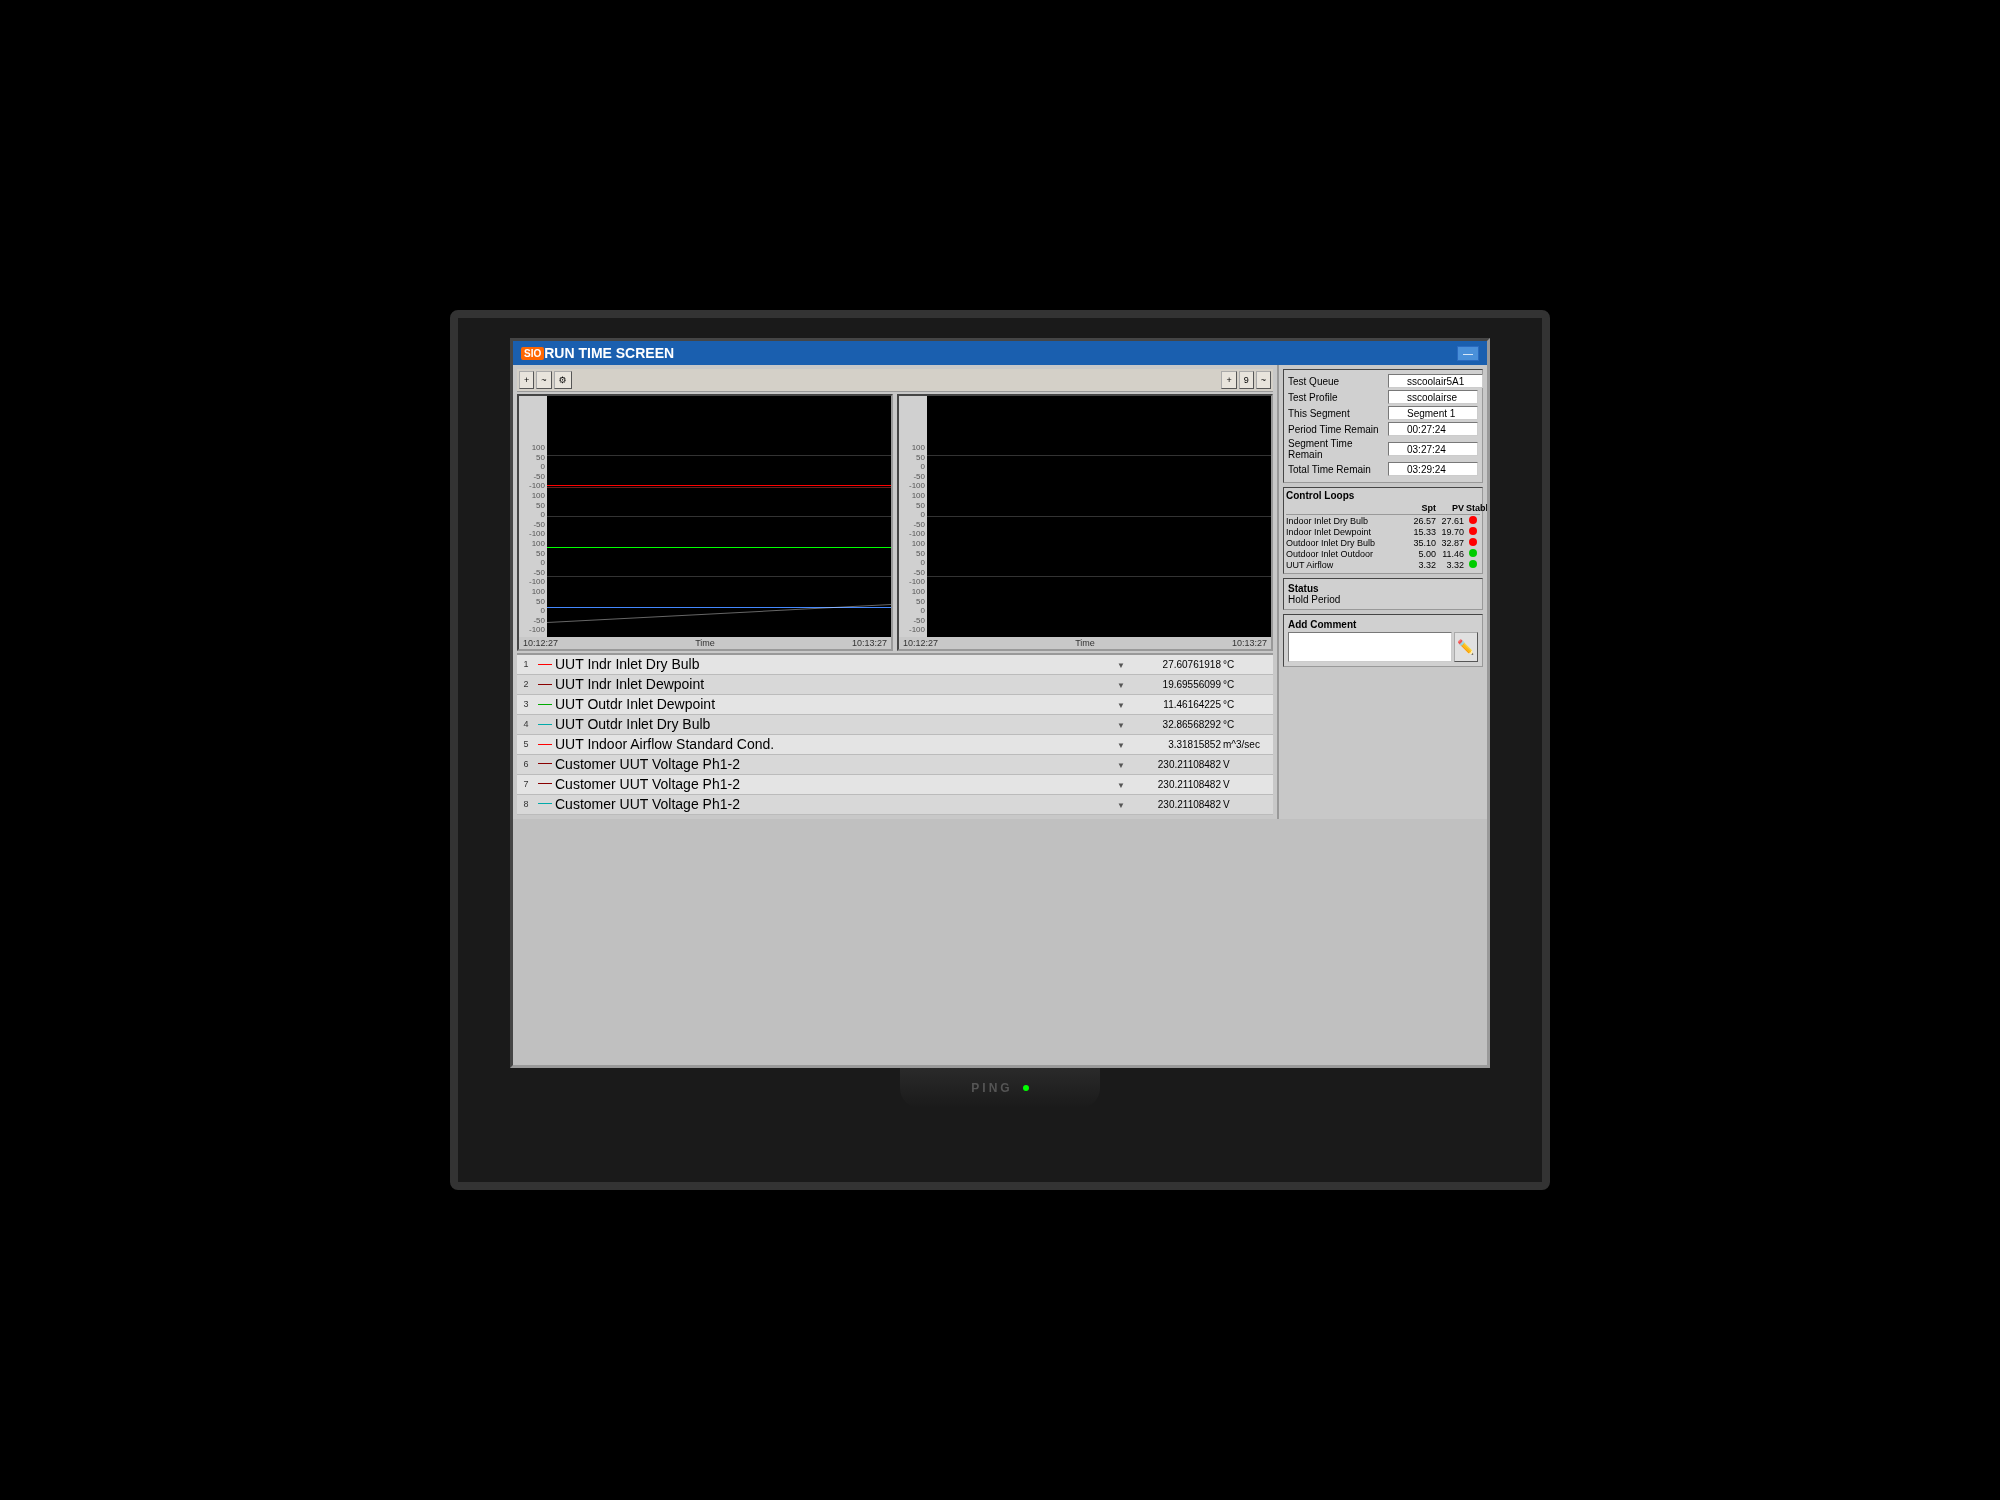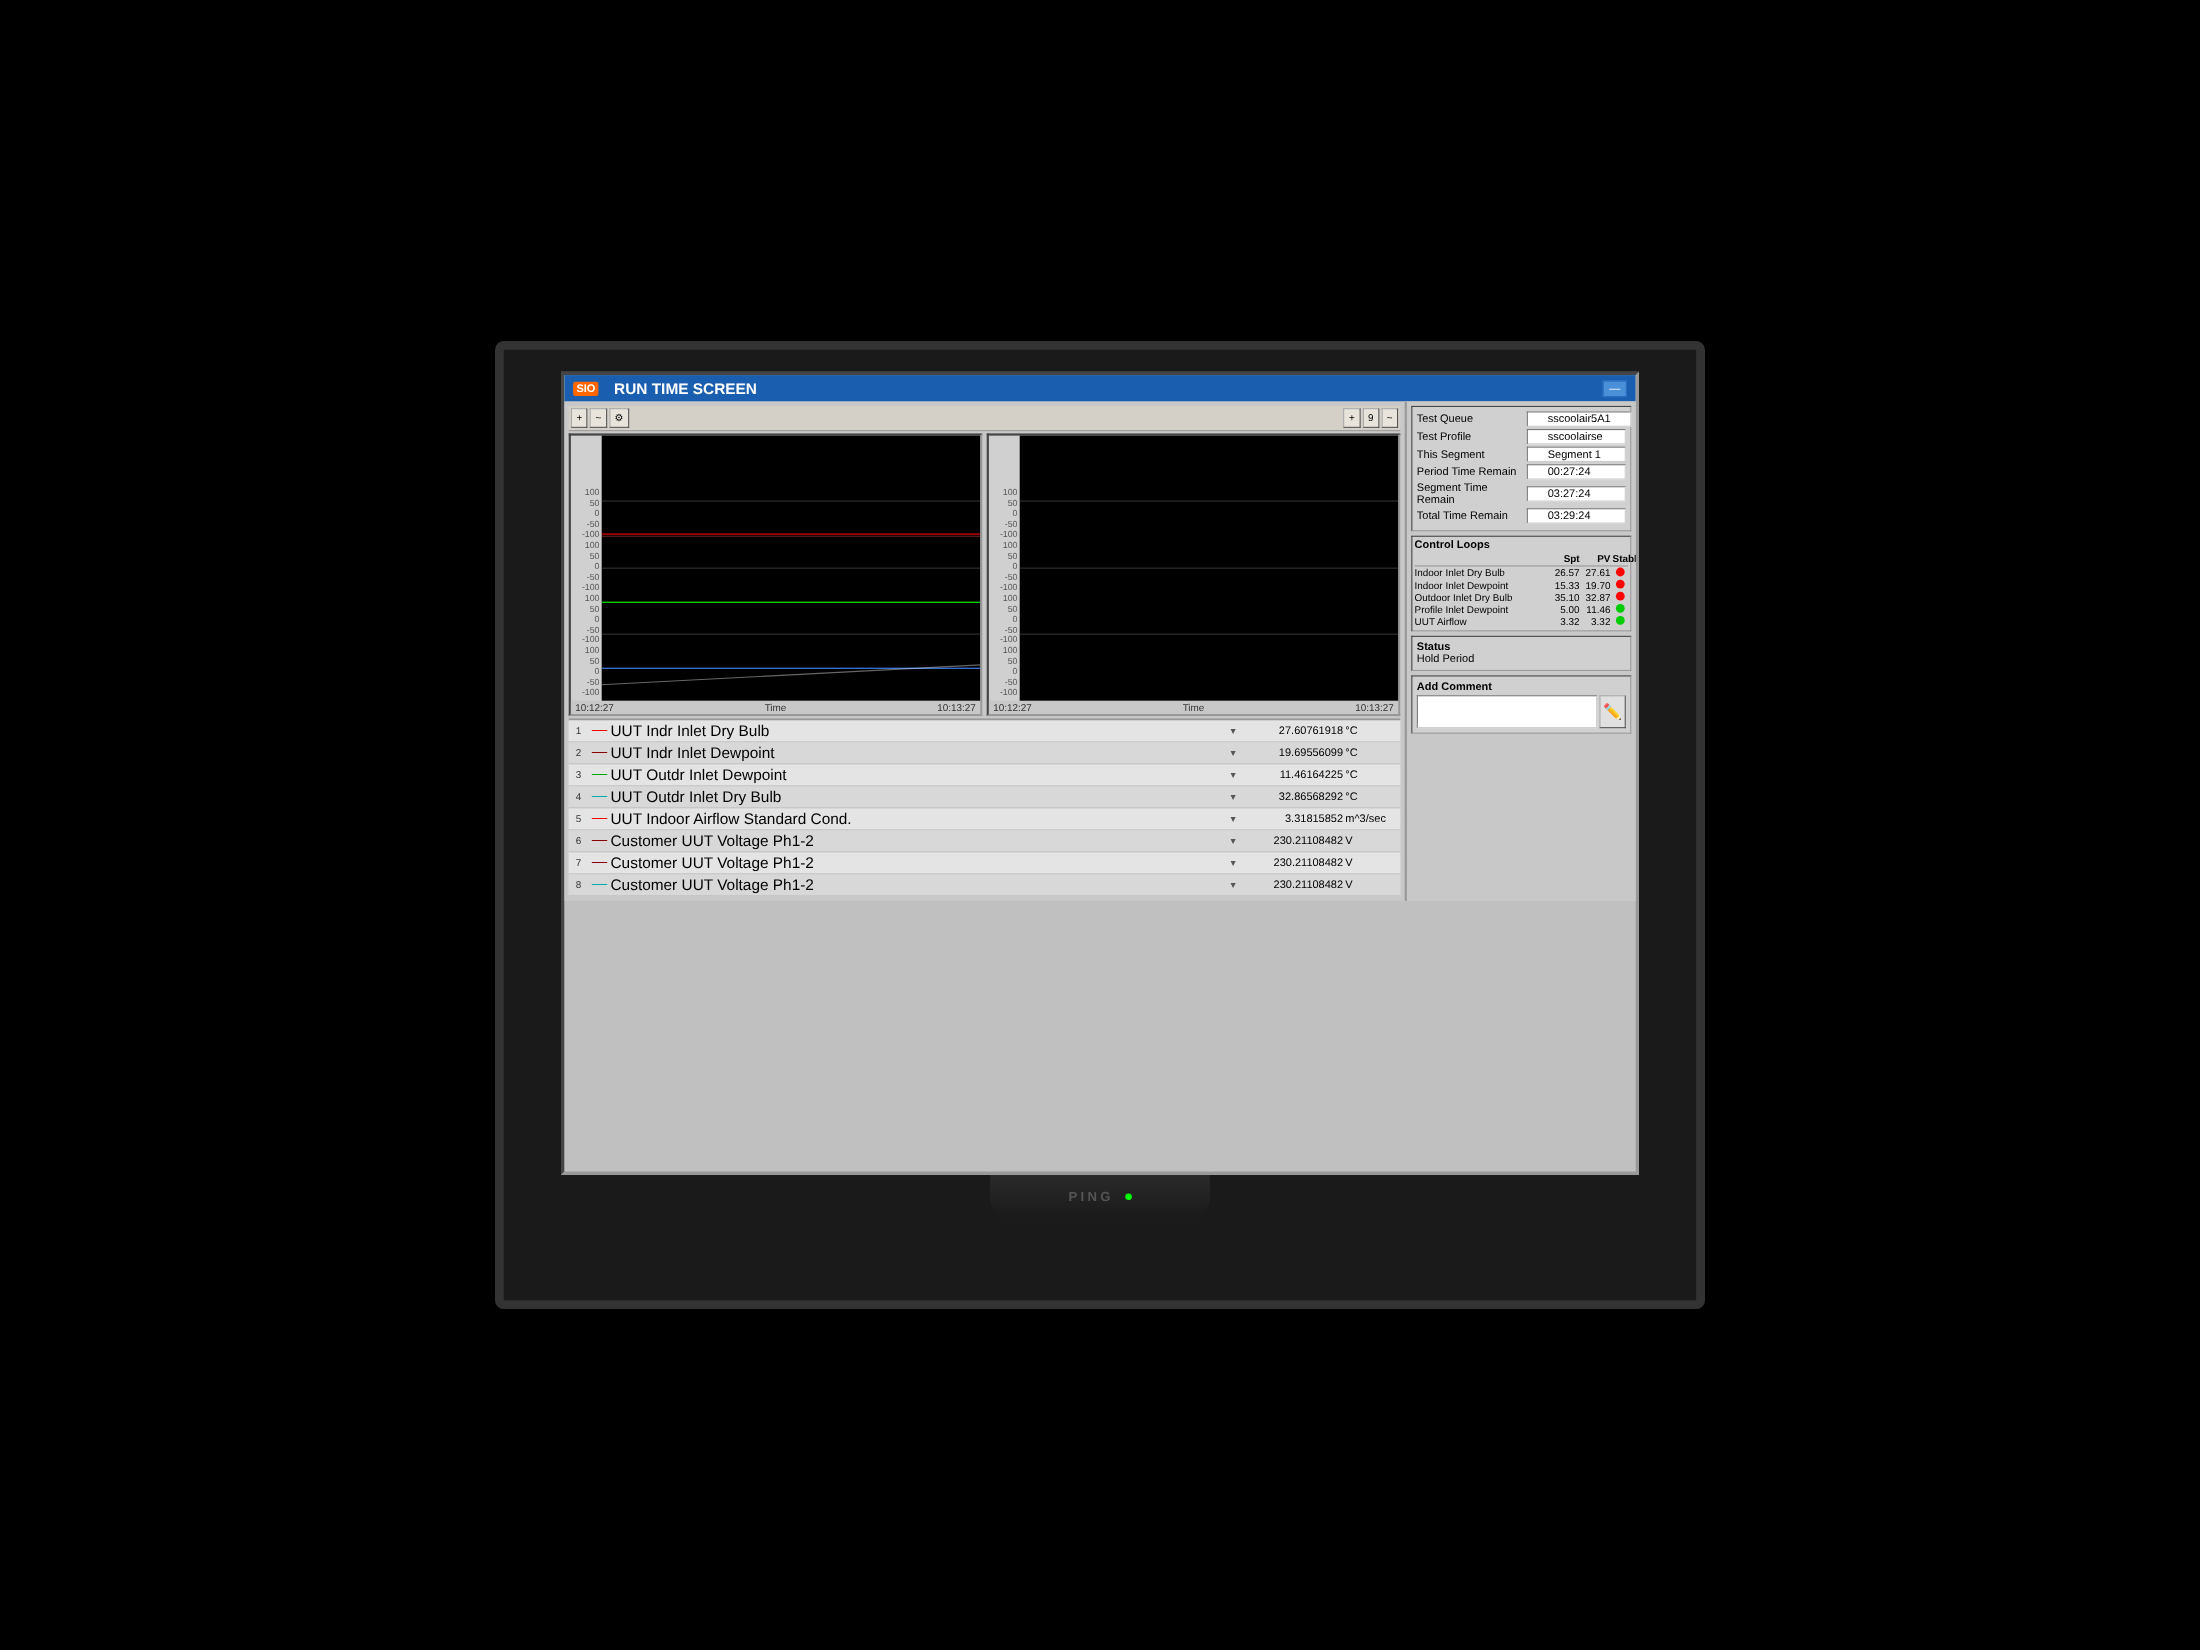"SIO" #title-bar { gap: 14px -> 0 }
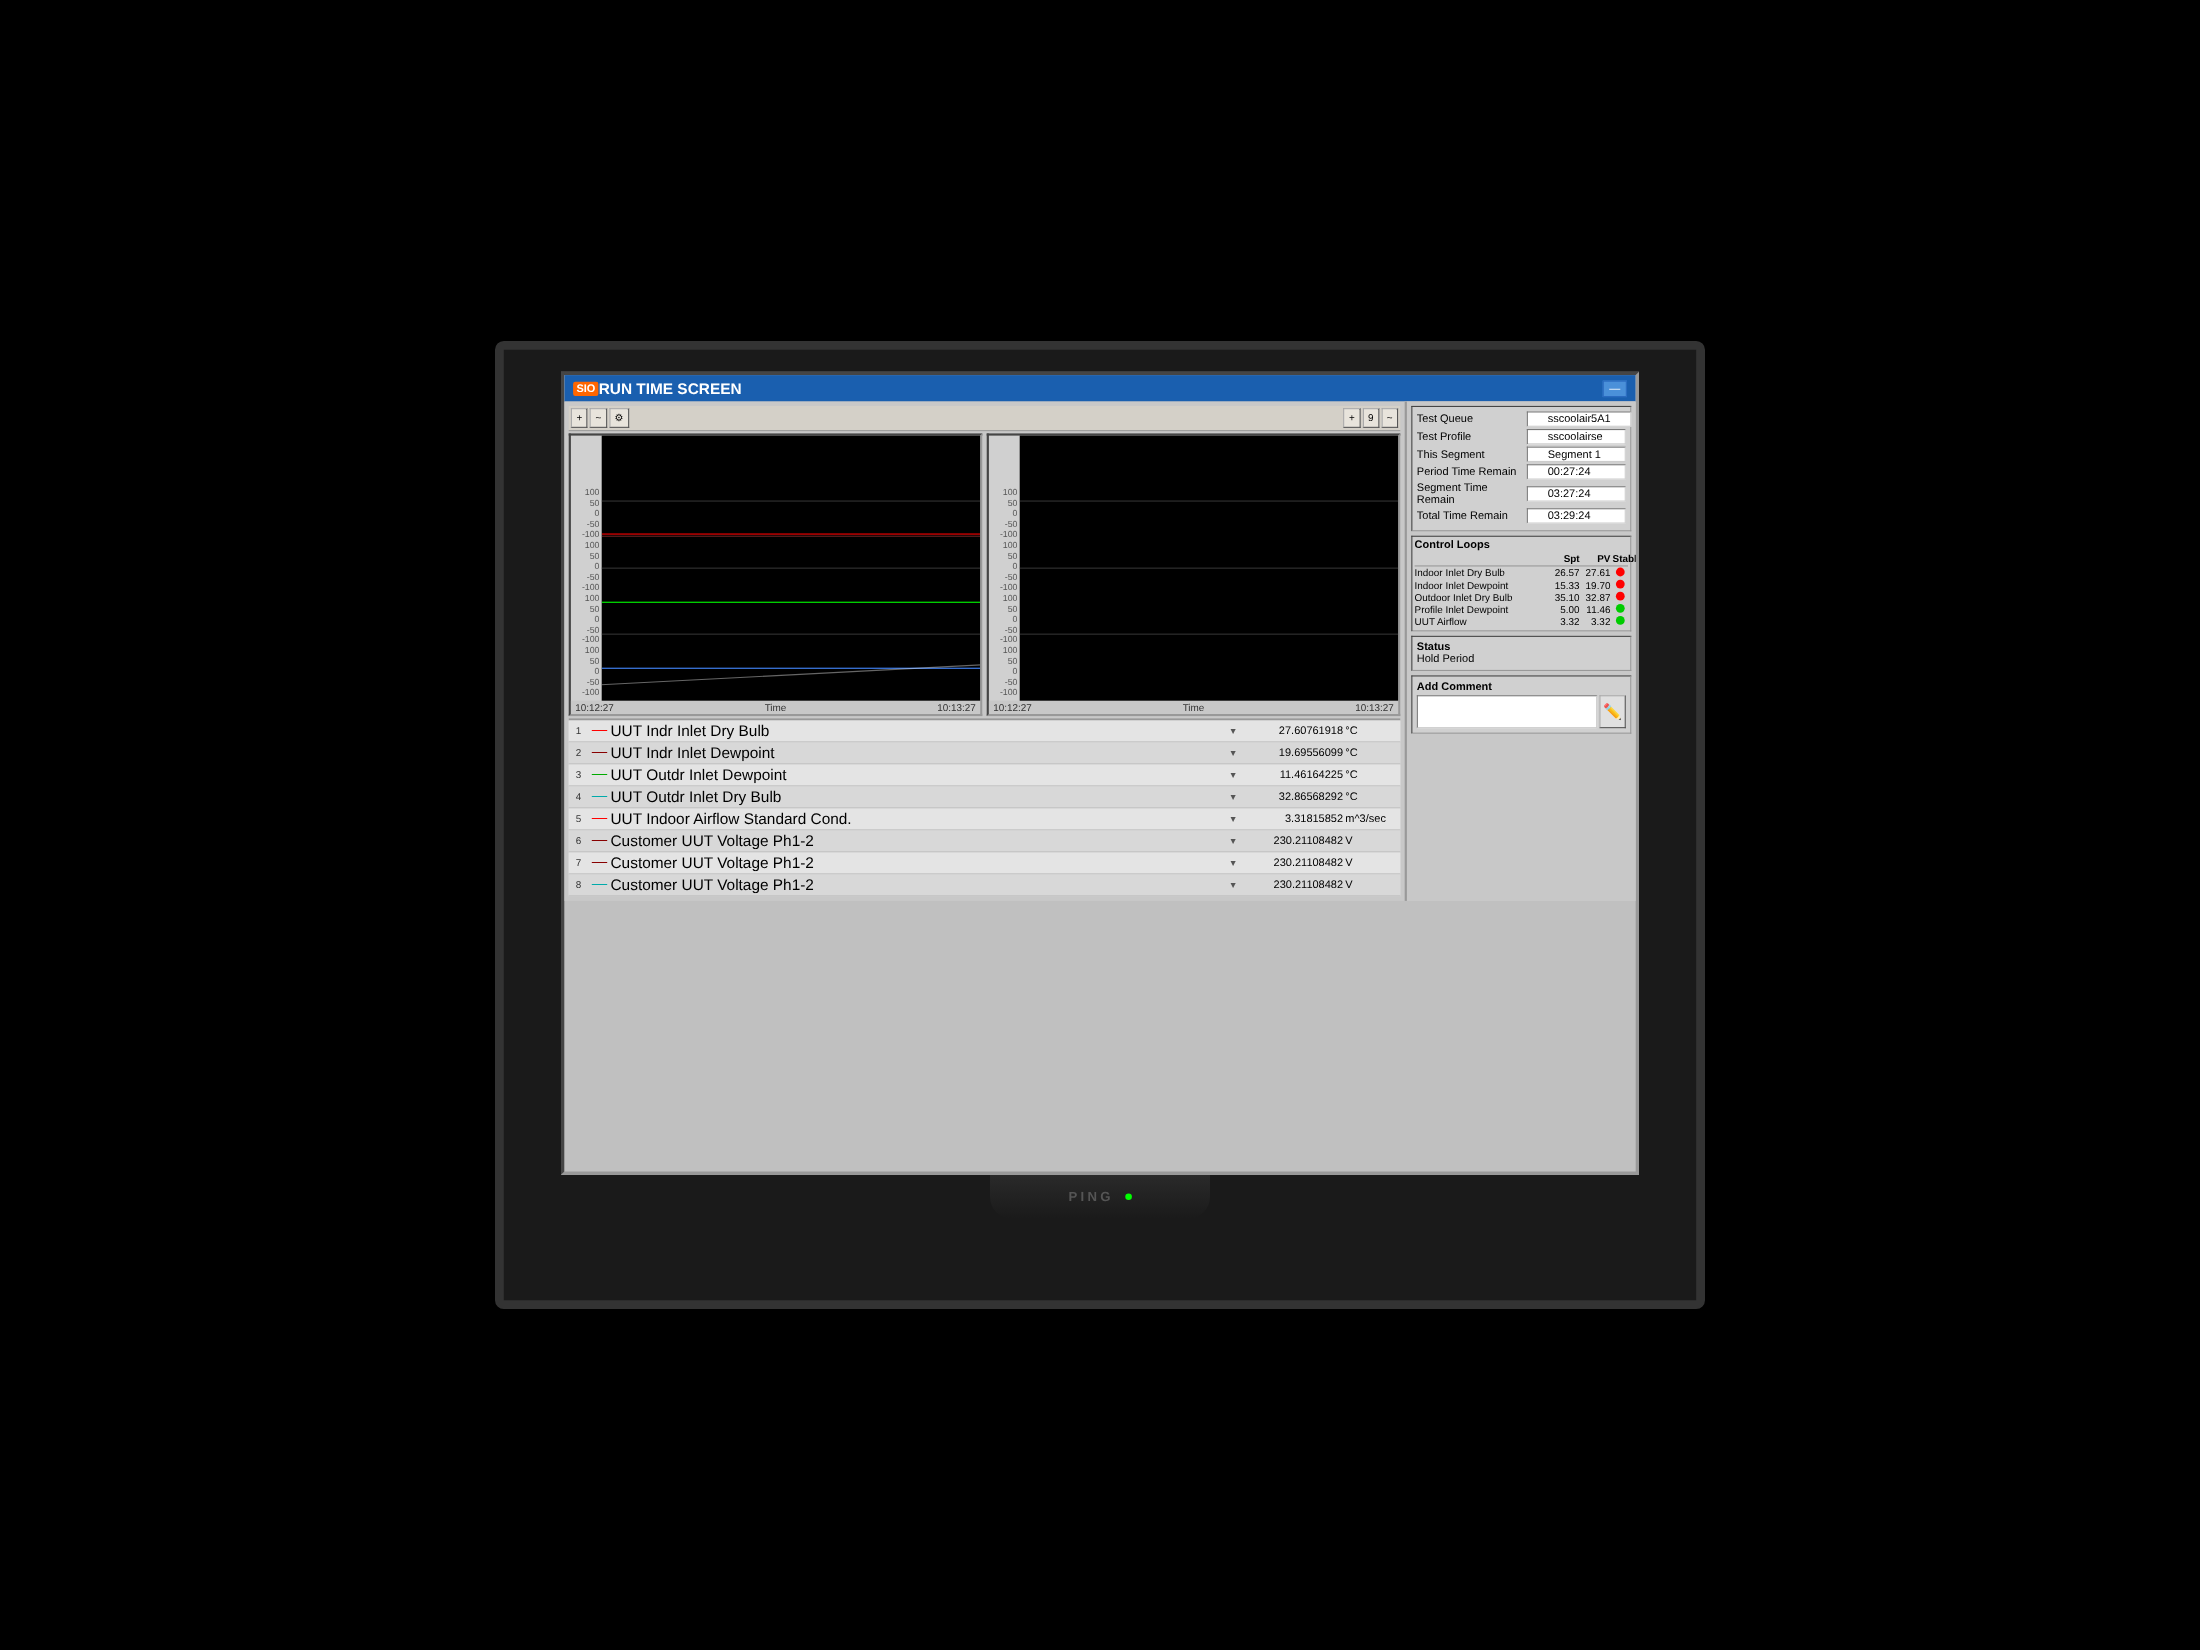"Profile Inlet Dewpoint" span.cl-name { text: Profile Inlet Dewpoint -> Outdoor Inlet Outdoor }
